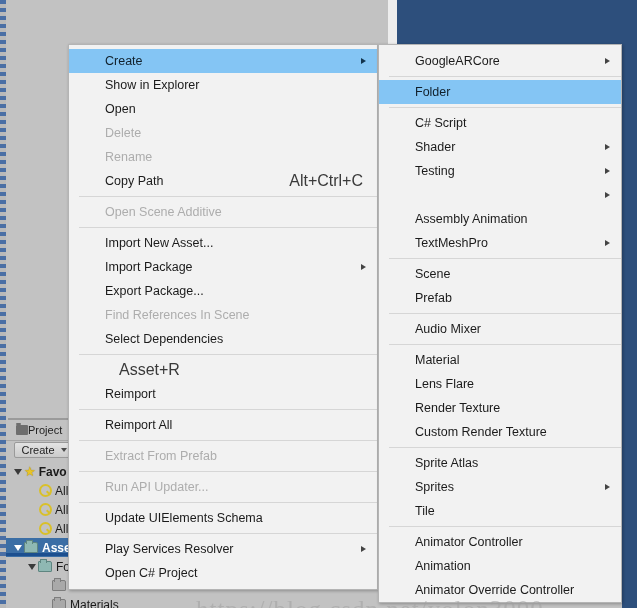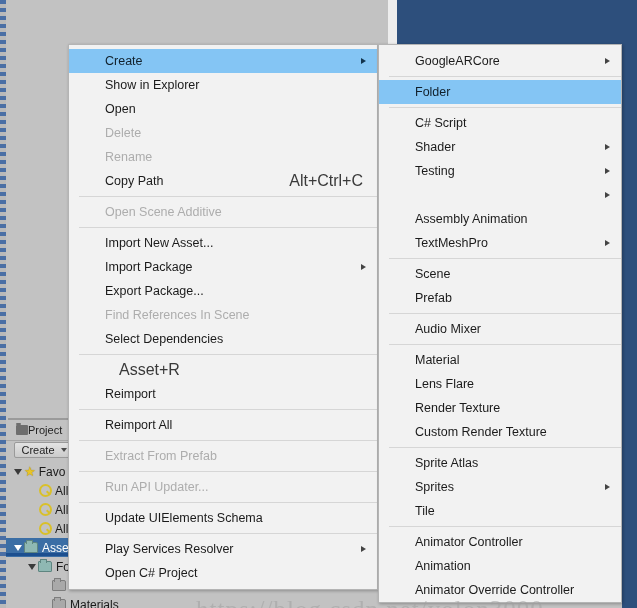"Favo" .bold-lbl { font-weight: normal -> bold }
